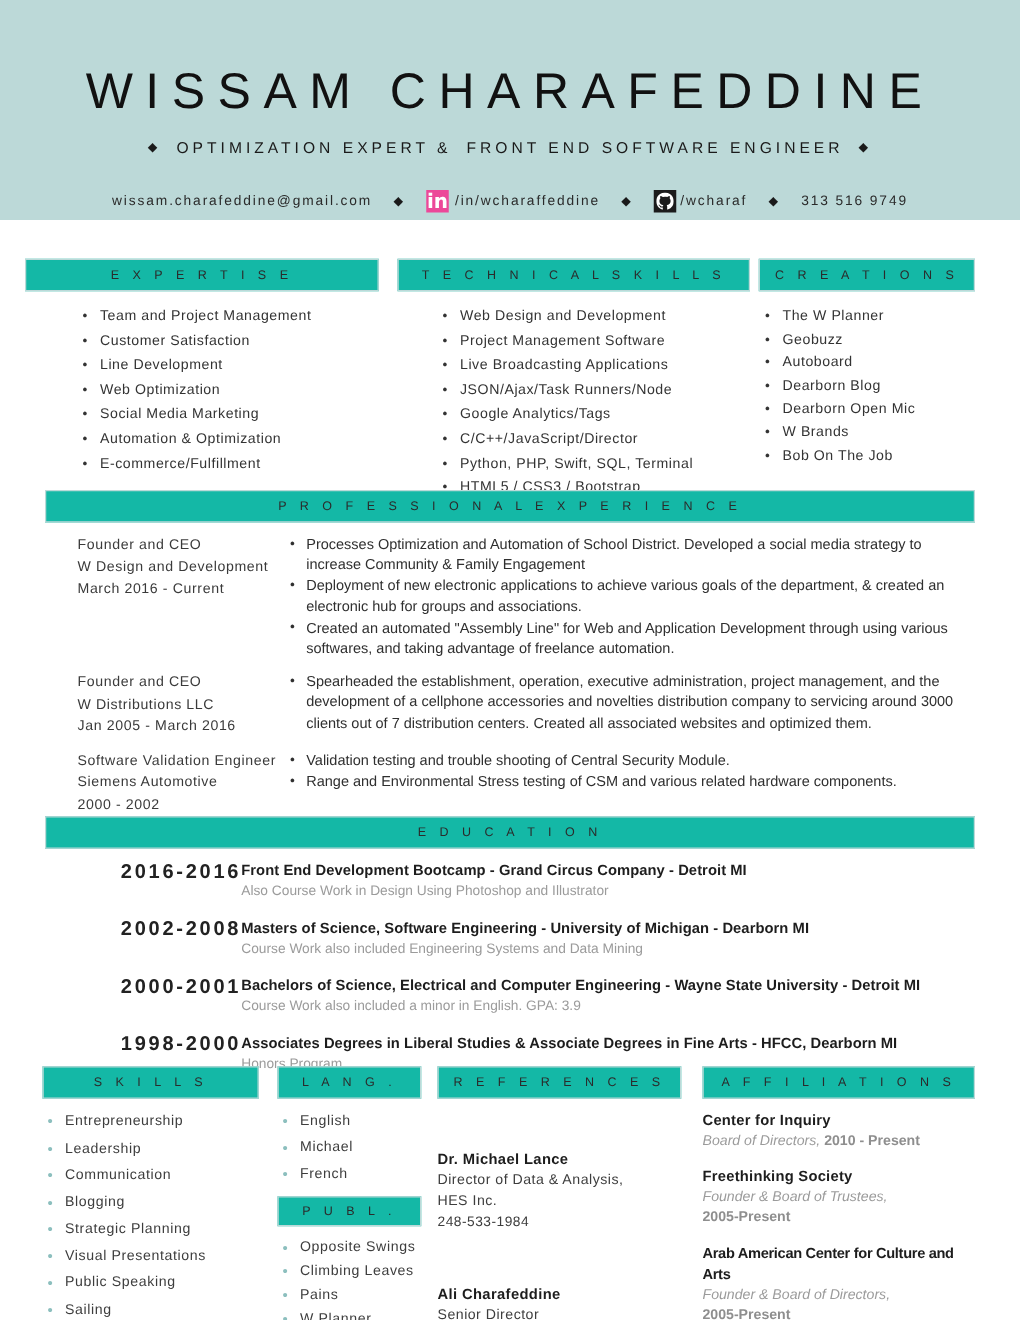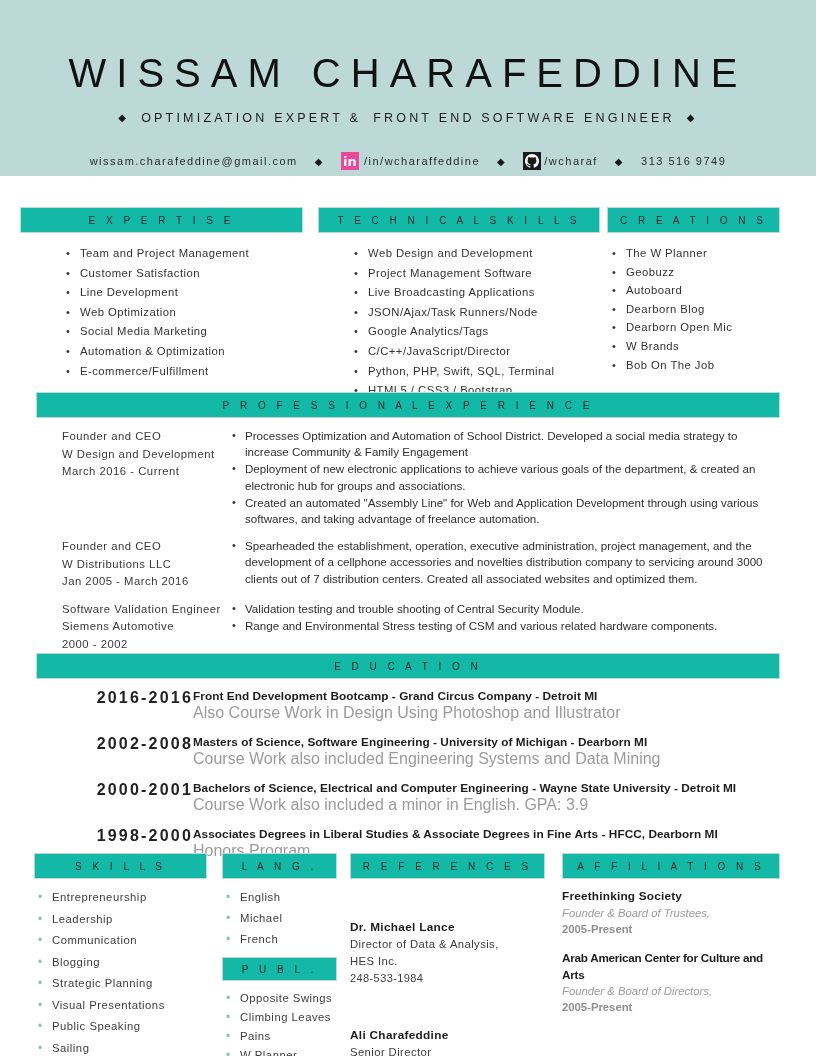"in" .li-badge { font-size: 13px -> 16px }
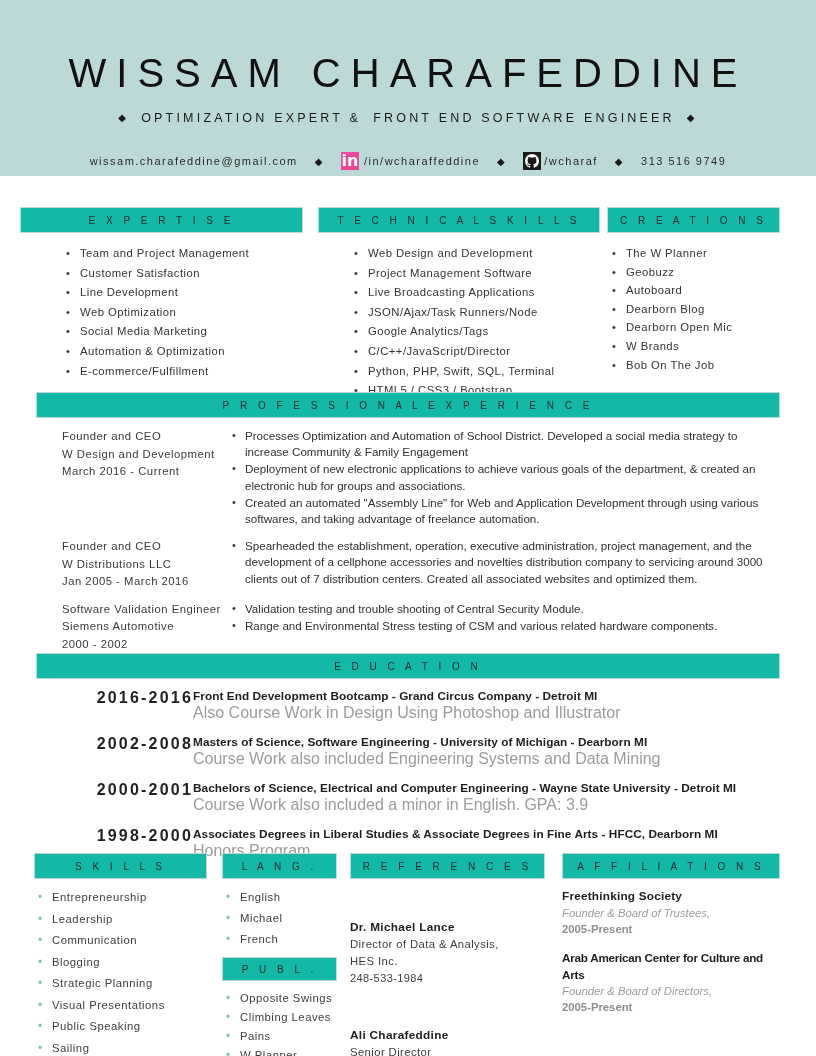"Also Course Work in Design" .edu-sub { font-size: 16px -> 11px }
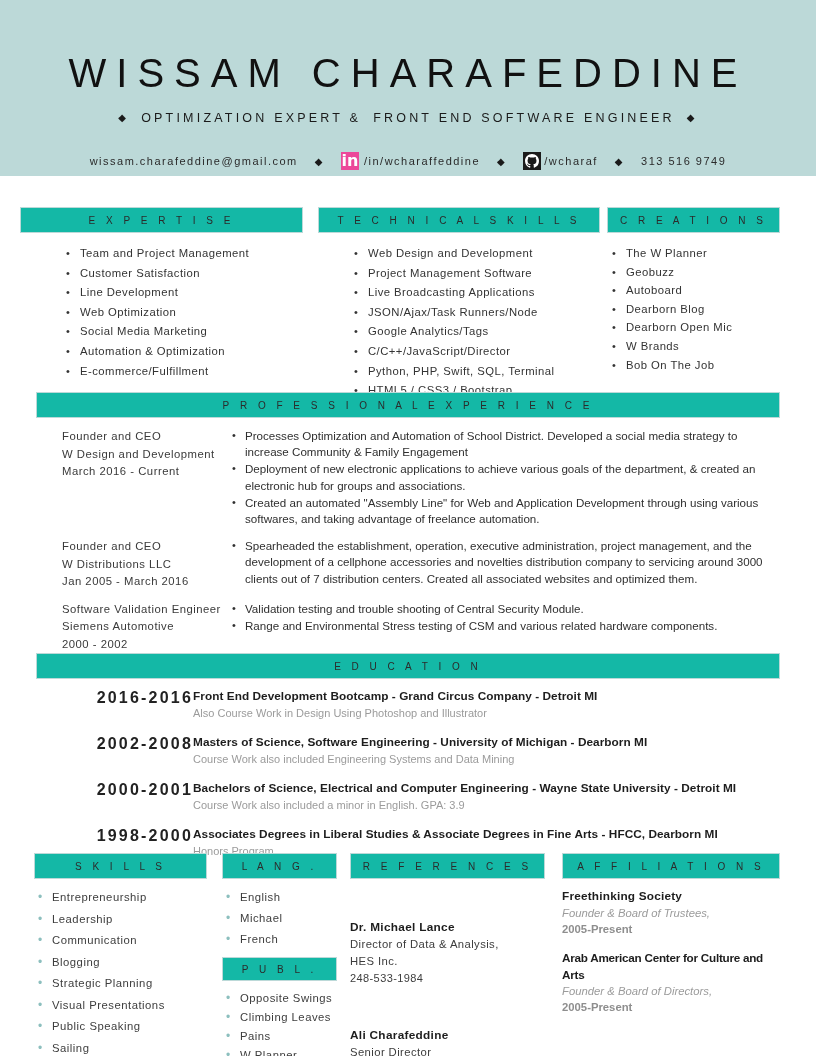"Center for Inquiry" div.aff-entry { html: none -> <div> <div>Center for Inquiry</div> <div><span>Board of Directors,</span> <b>2010 - Present</b></div> </div> }
